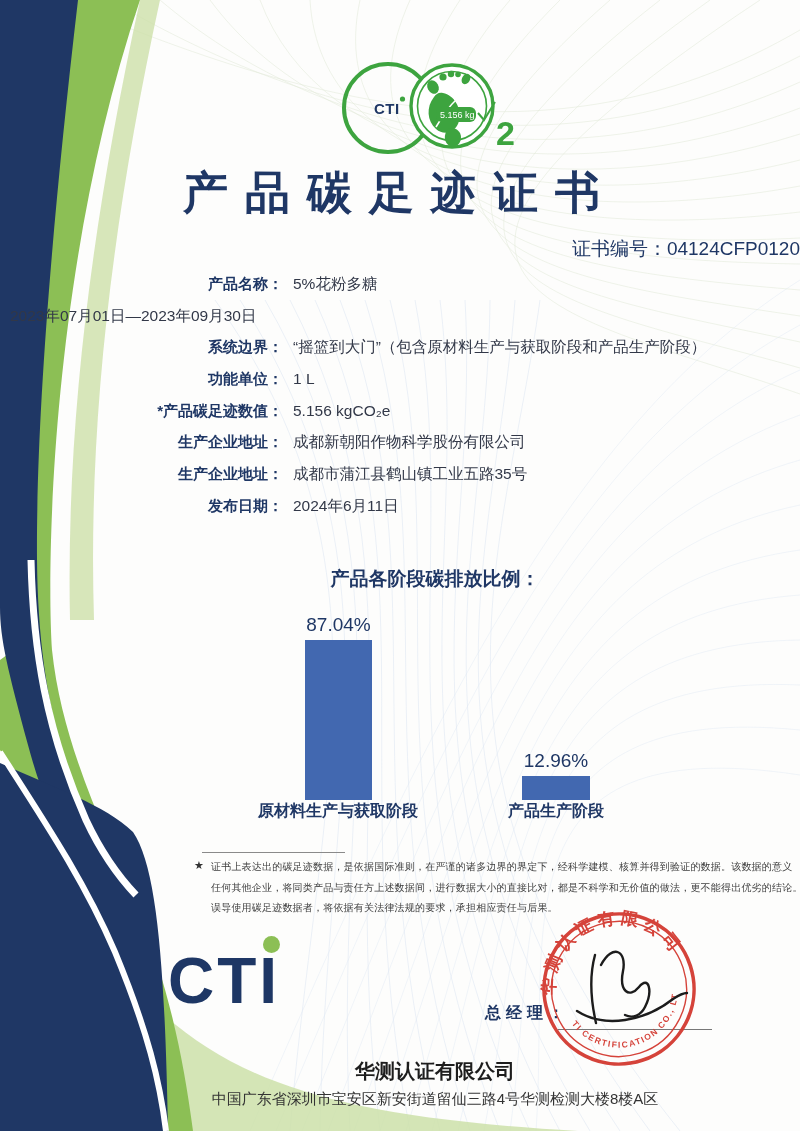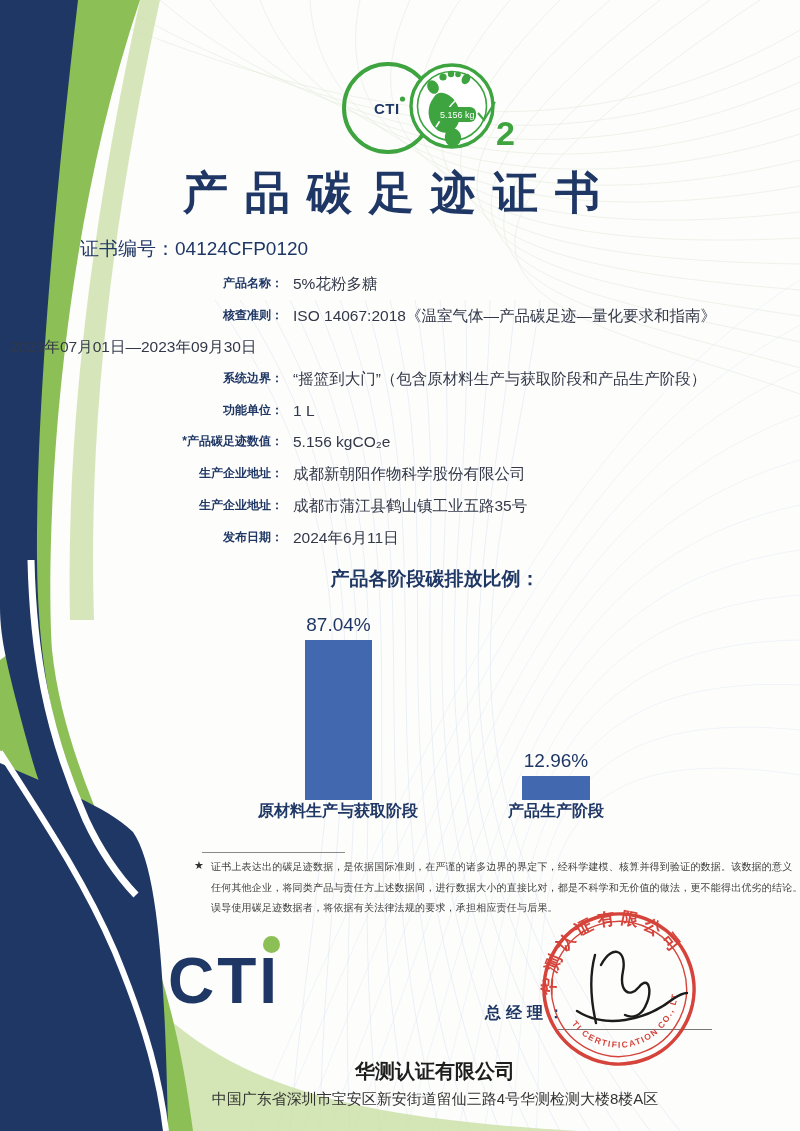"证书编号：04124CFP0120" .cert-line { text-align: left -> right }
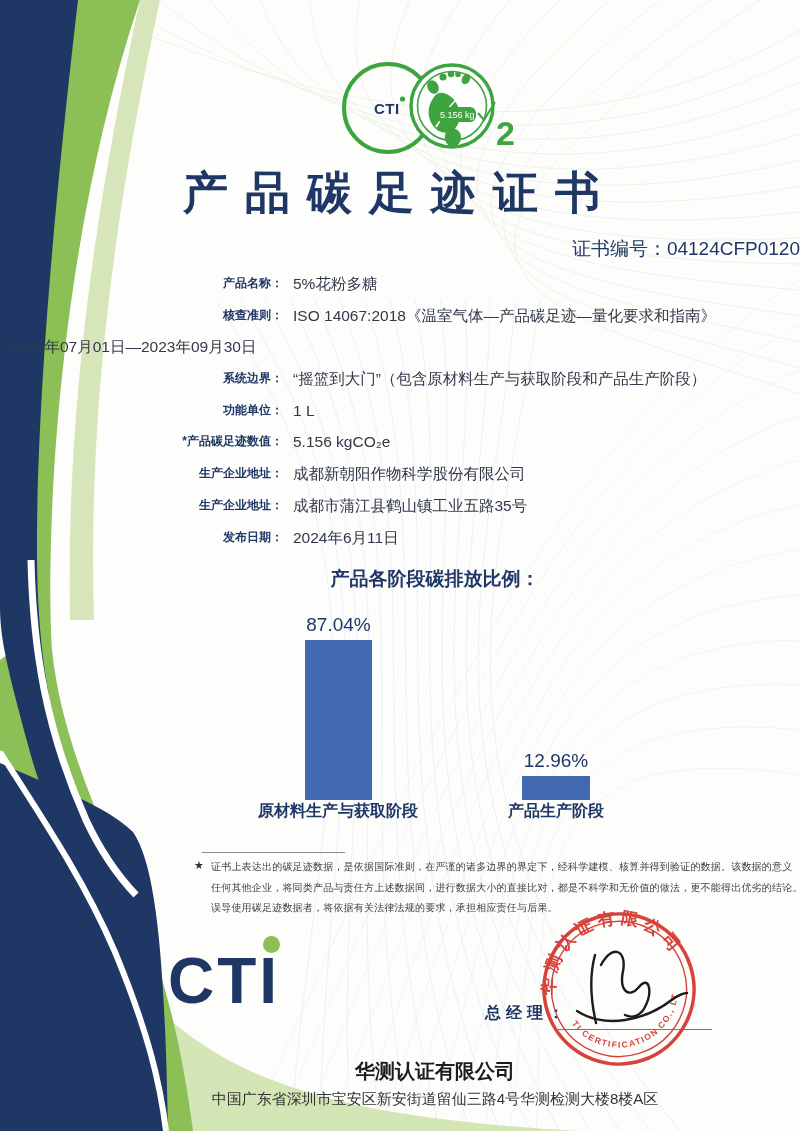"产品名称：" .field-label { font-size: 12px -> 15px }
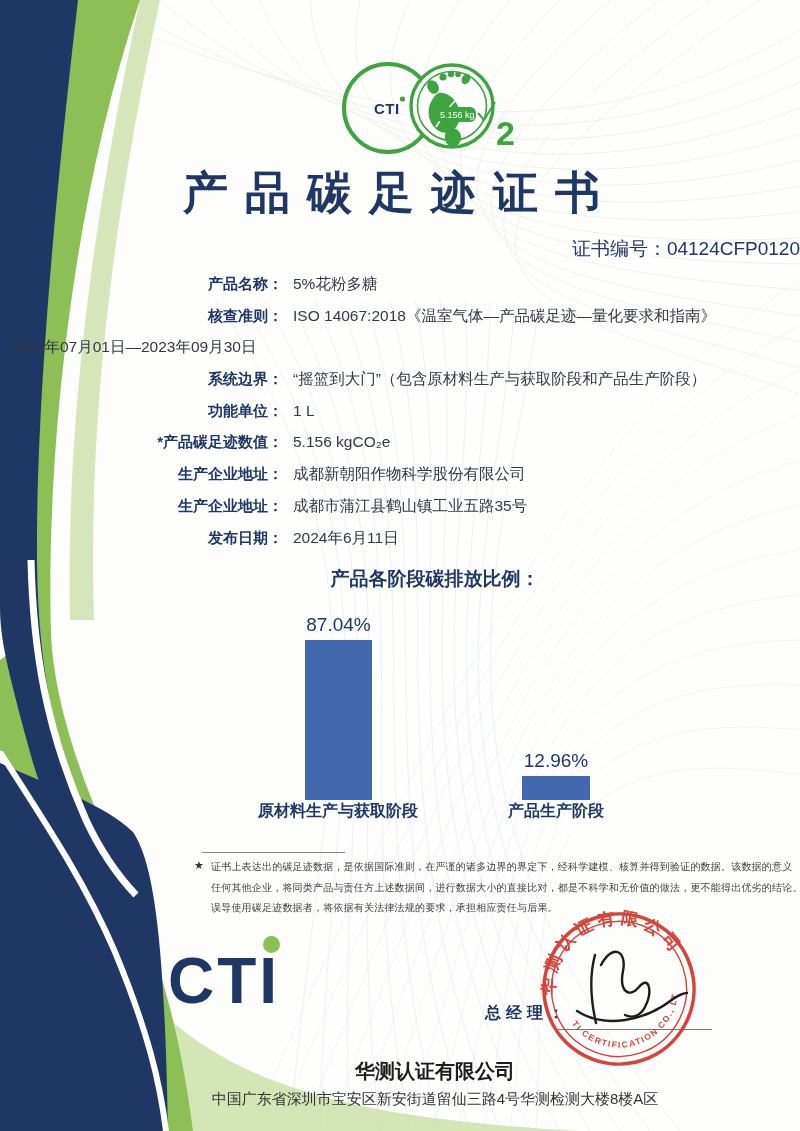"核查准则：" div.field-row { html: <div> <div>核查准则：</div> <div>ISO 14067:2018《温室气体—产品碳足迹—量化要求和指南》</div> </div> -> none }
